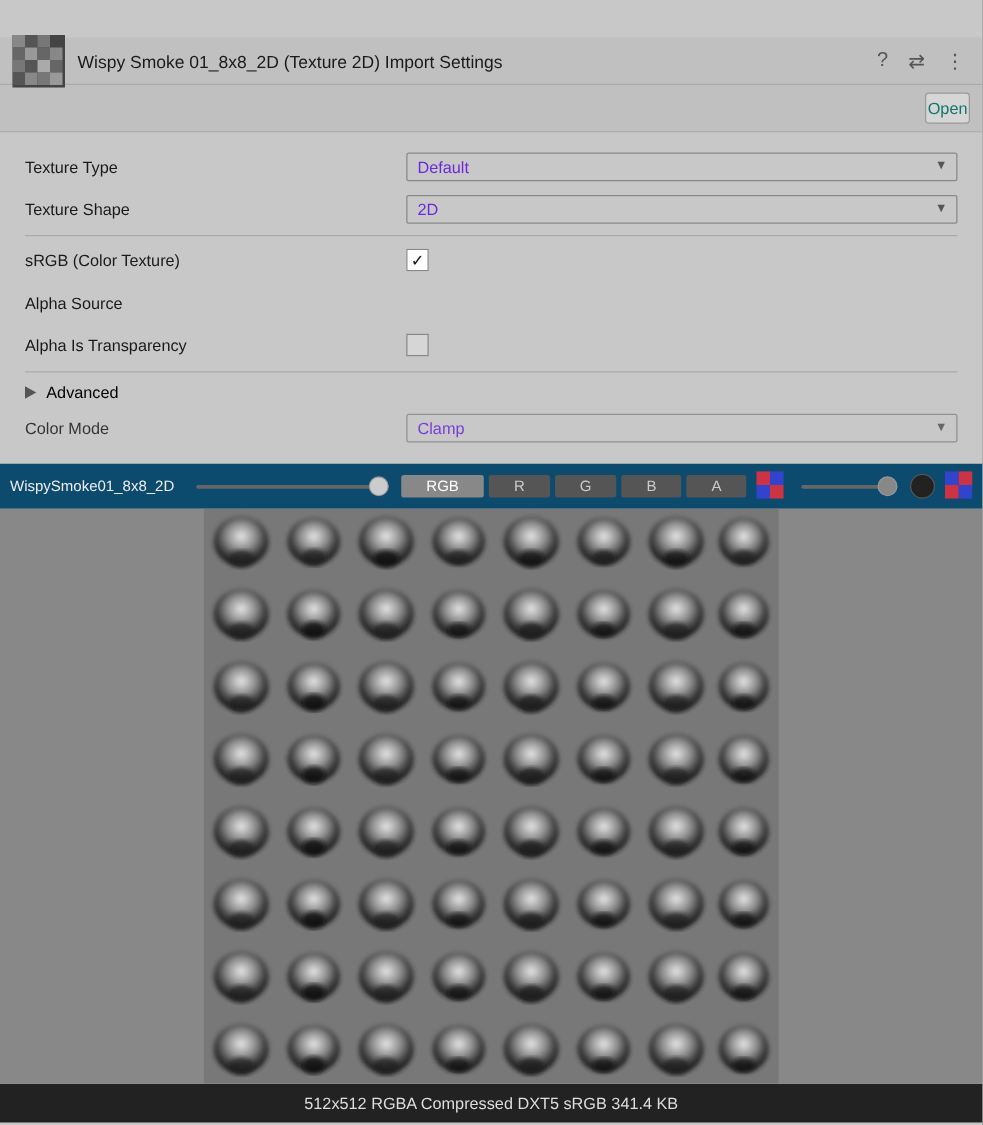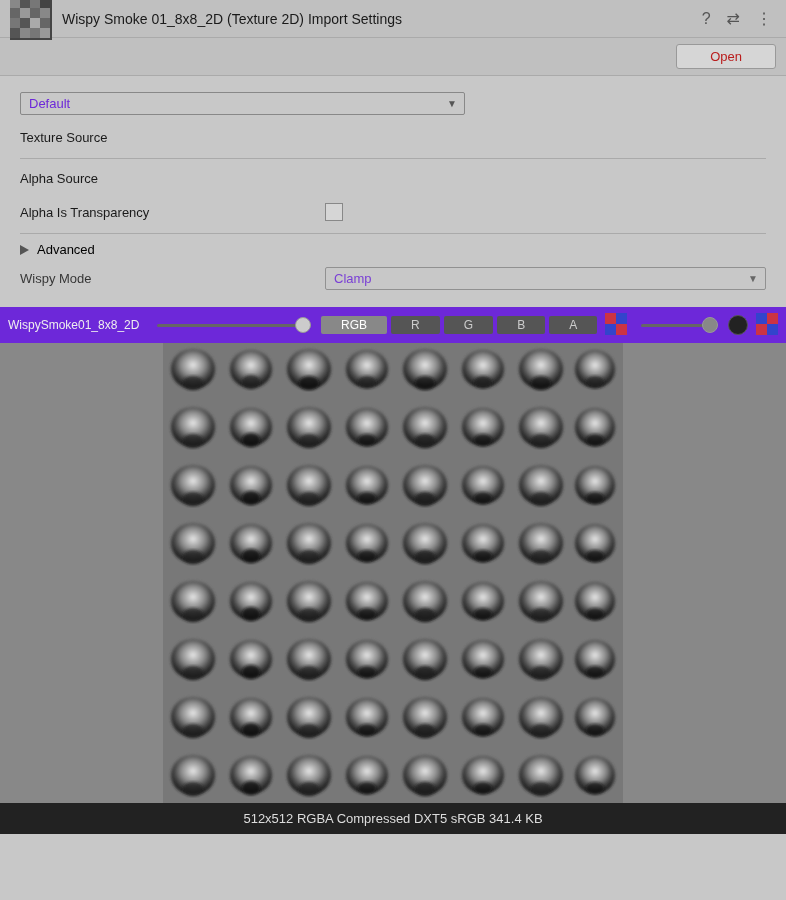"Wispy Smoke 01_8x8_2D (Texture 2D)" .title-bar { margin-top: none -> 30px }
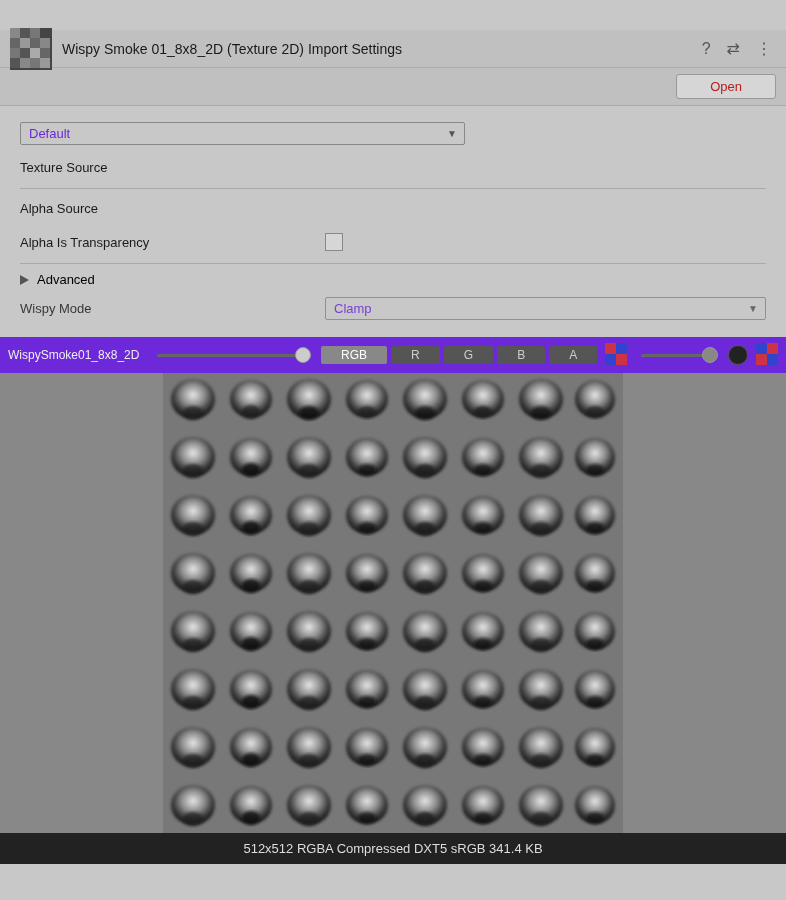"Open" .open-btn { color: #b91c1c -> #0f766e; padding: 4px 33px -> 4px 1px }
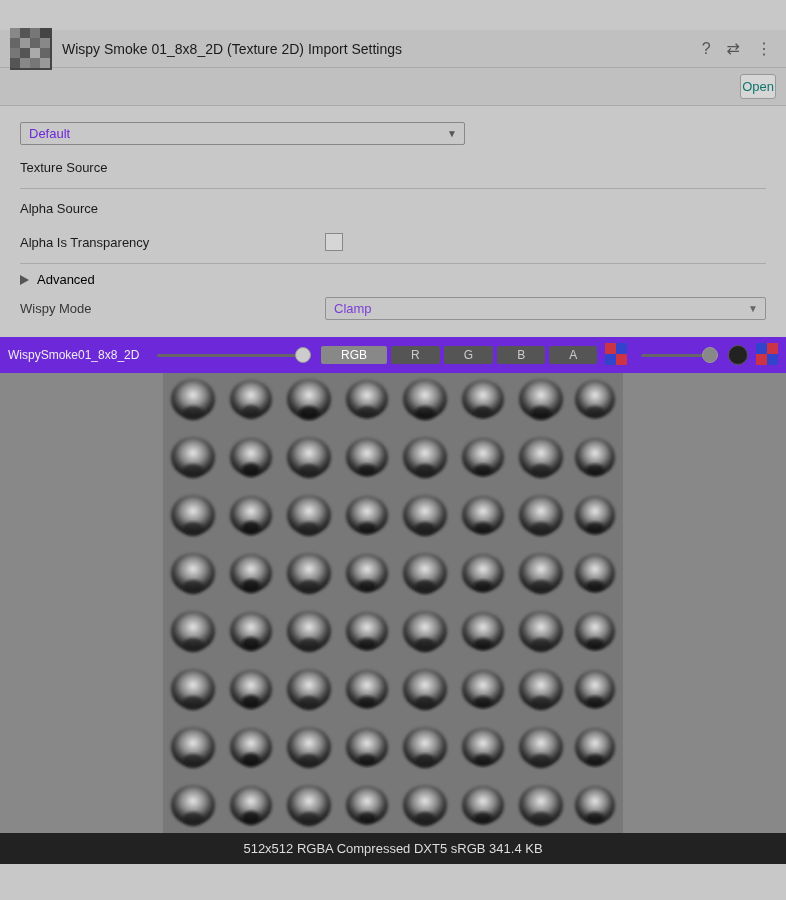"Texture Type" span.setting-label { html: none -> <span>Texture Type</span> }
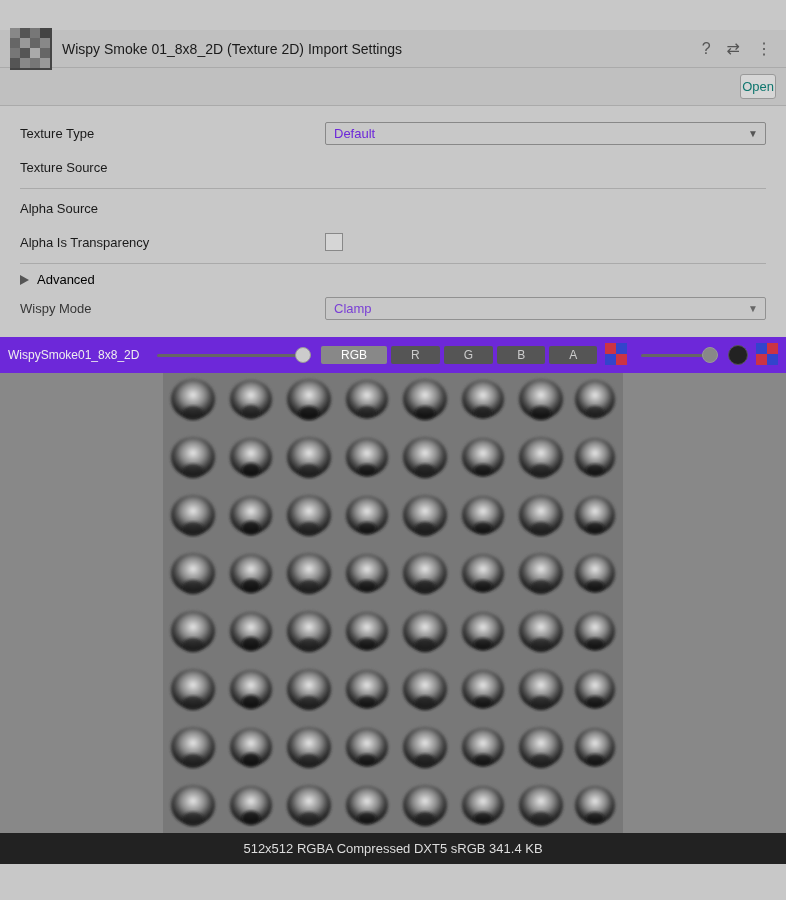"Texture Source" span.setting-label { text: Source -> Shape }
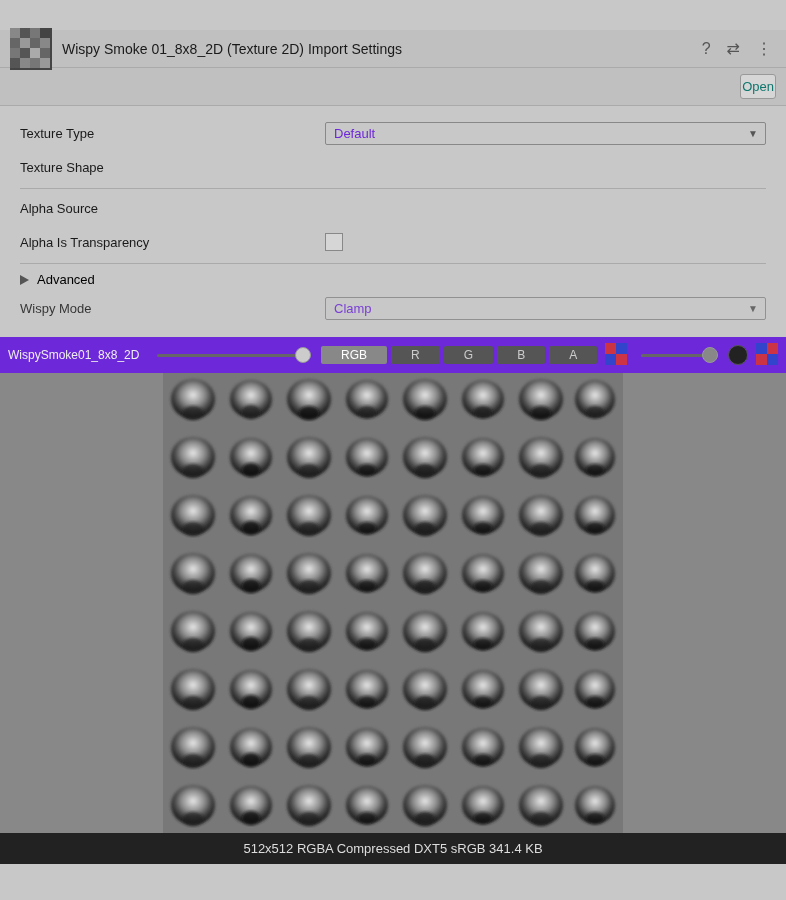"2D" div.setting-control { html: none -> <div> <div> <select> <option>2D</option> <option>Cube</option> </select> </div> </div> }
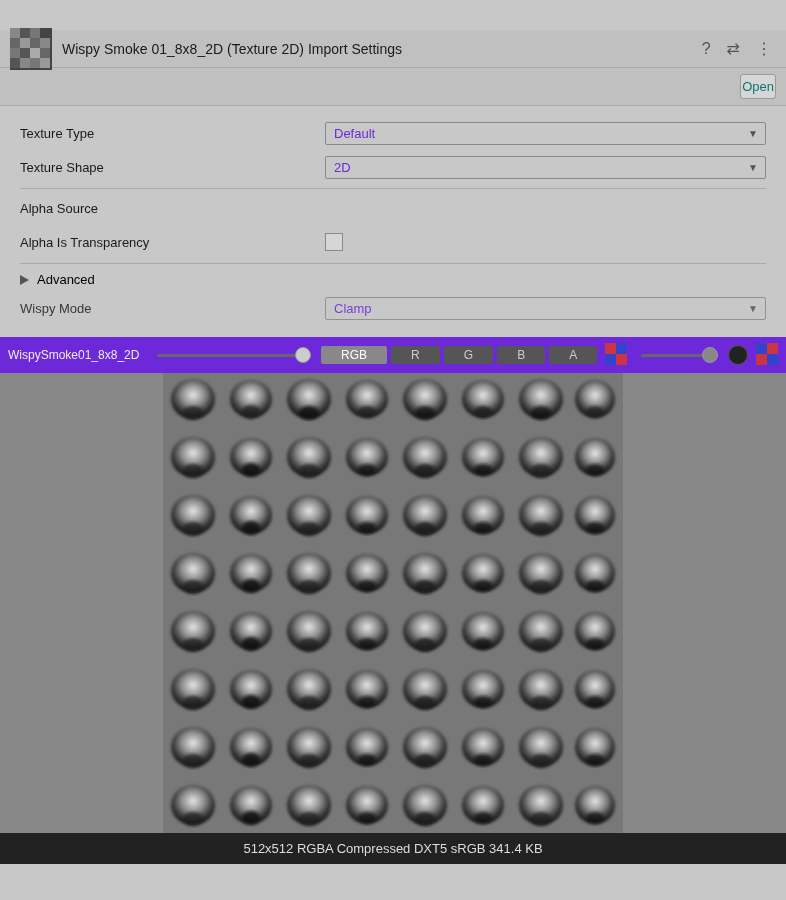"sRGB (Color Texture)" div.setting-row { html: none -> <div> <span>sRGB (Color Texture)</span> <div> <div></div> </div> </div> }
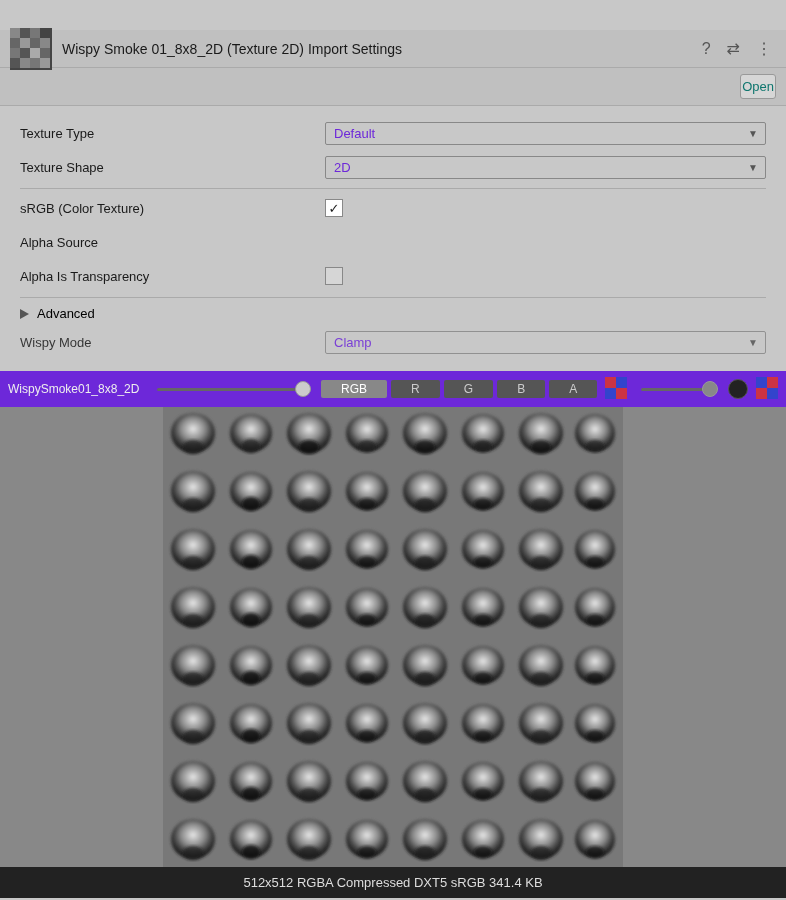"Wispy Mode" span.setting-label { text: Wispy -> Color }
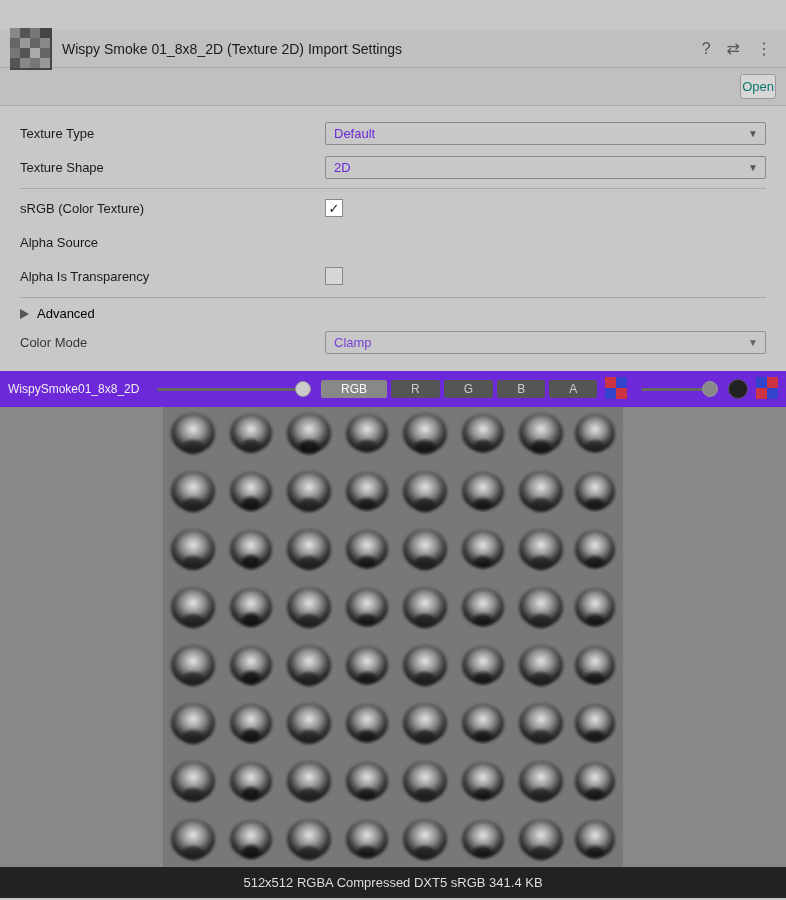"WispySmoke01_8x8_2D" .preview-bar { background: #6d28d9 -> #0c4a6e }
